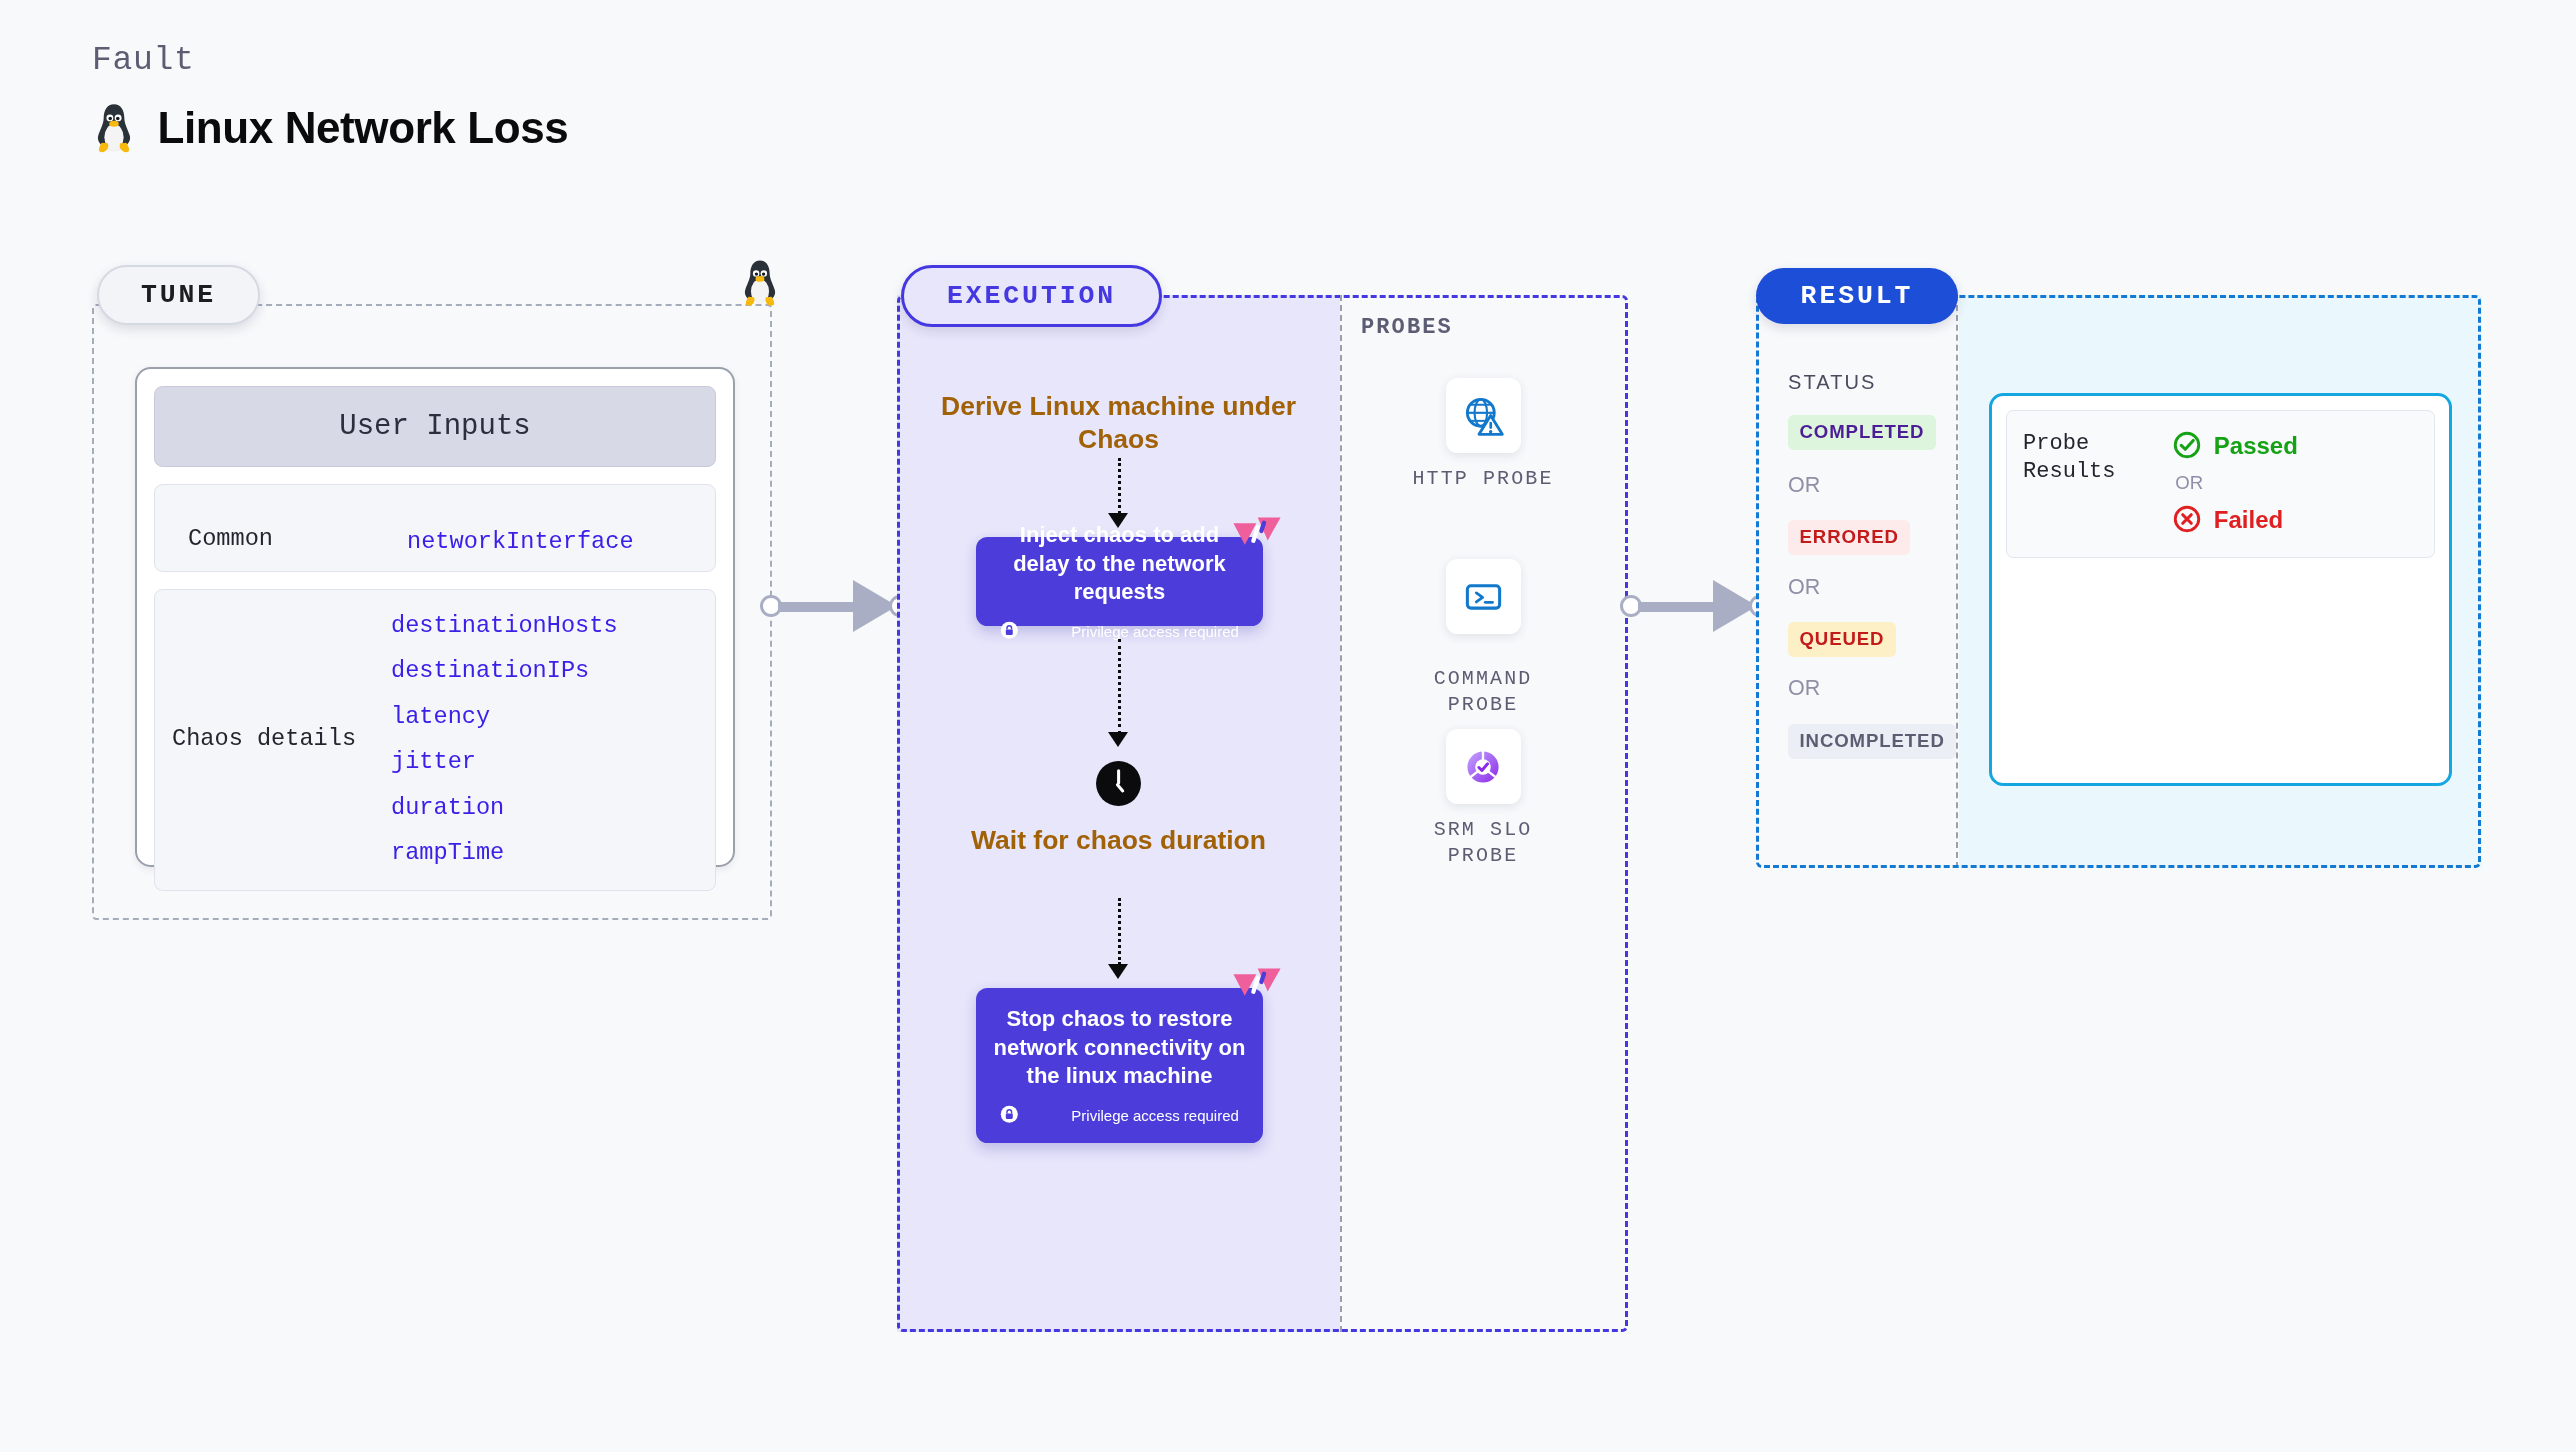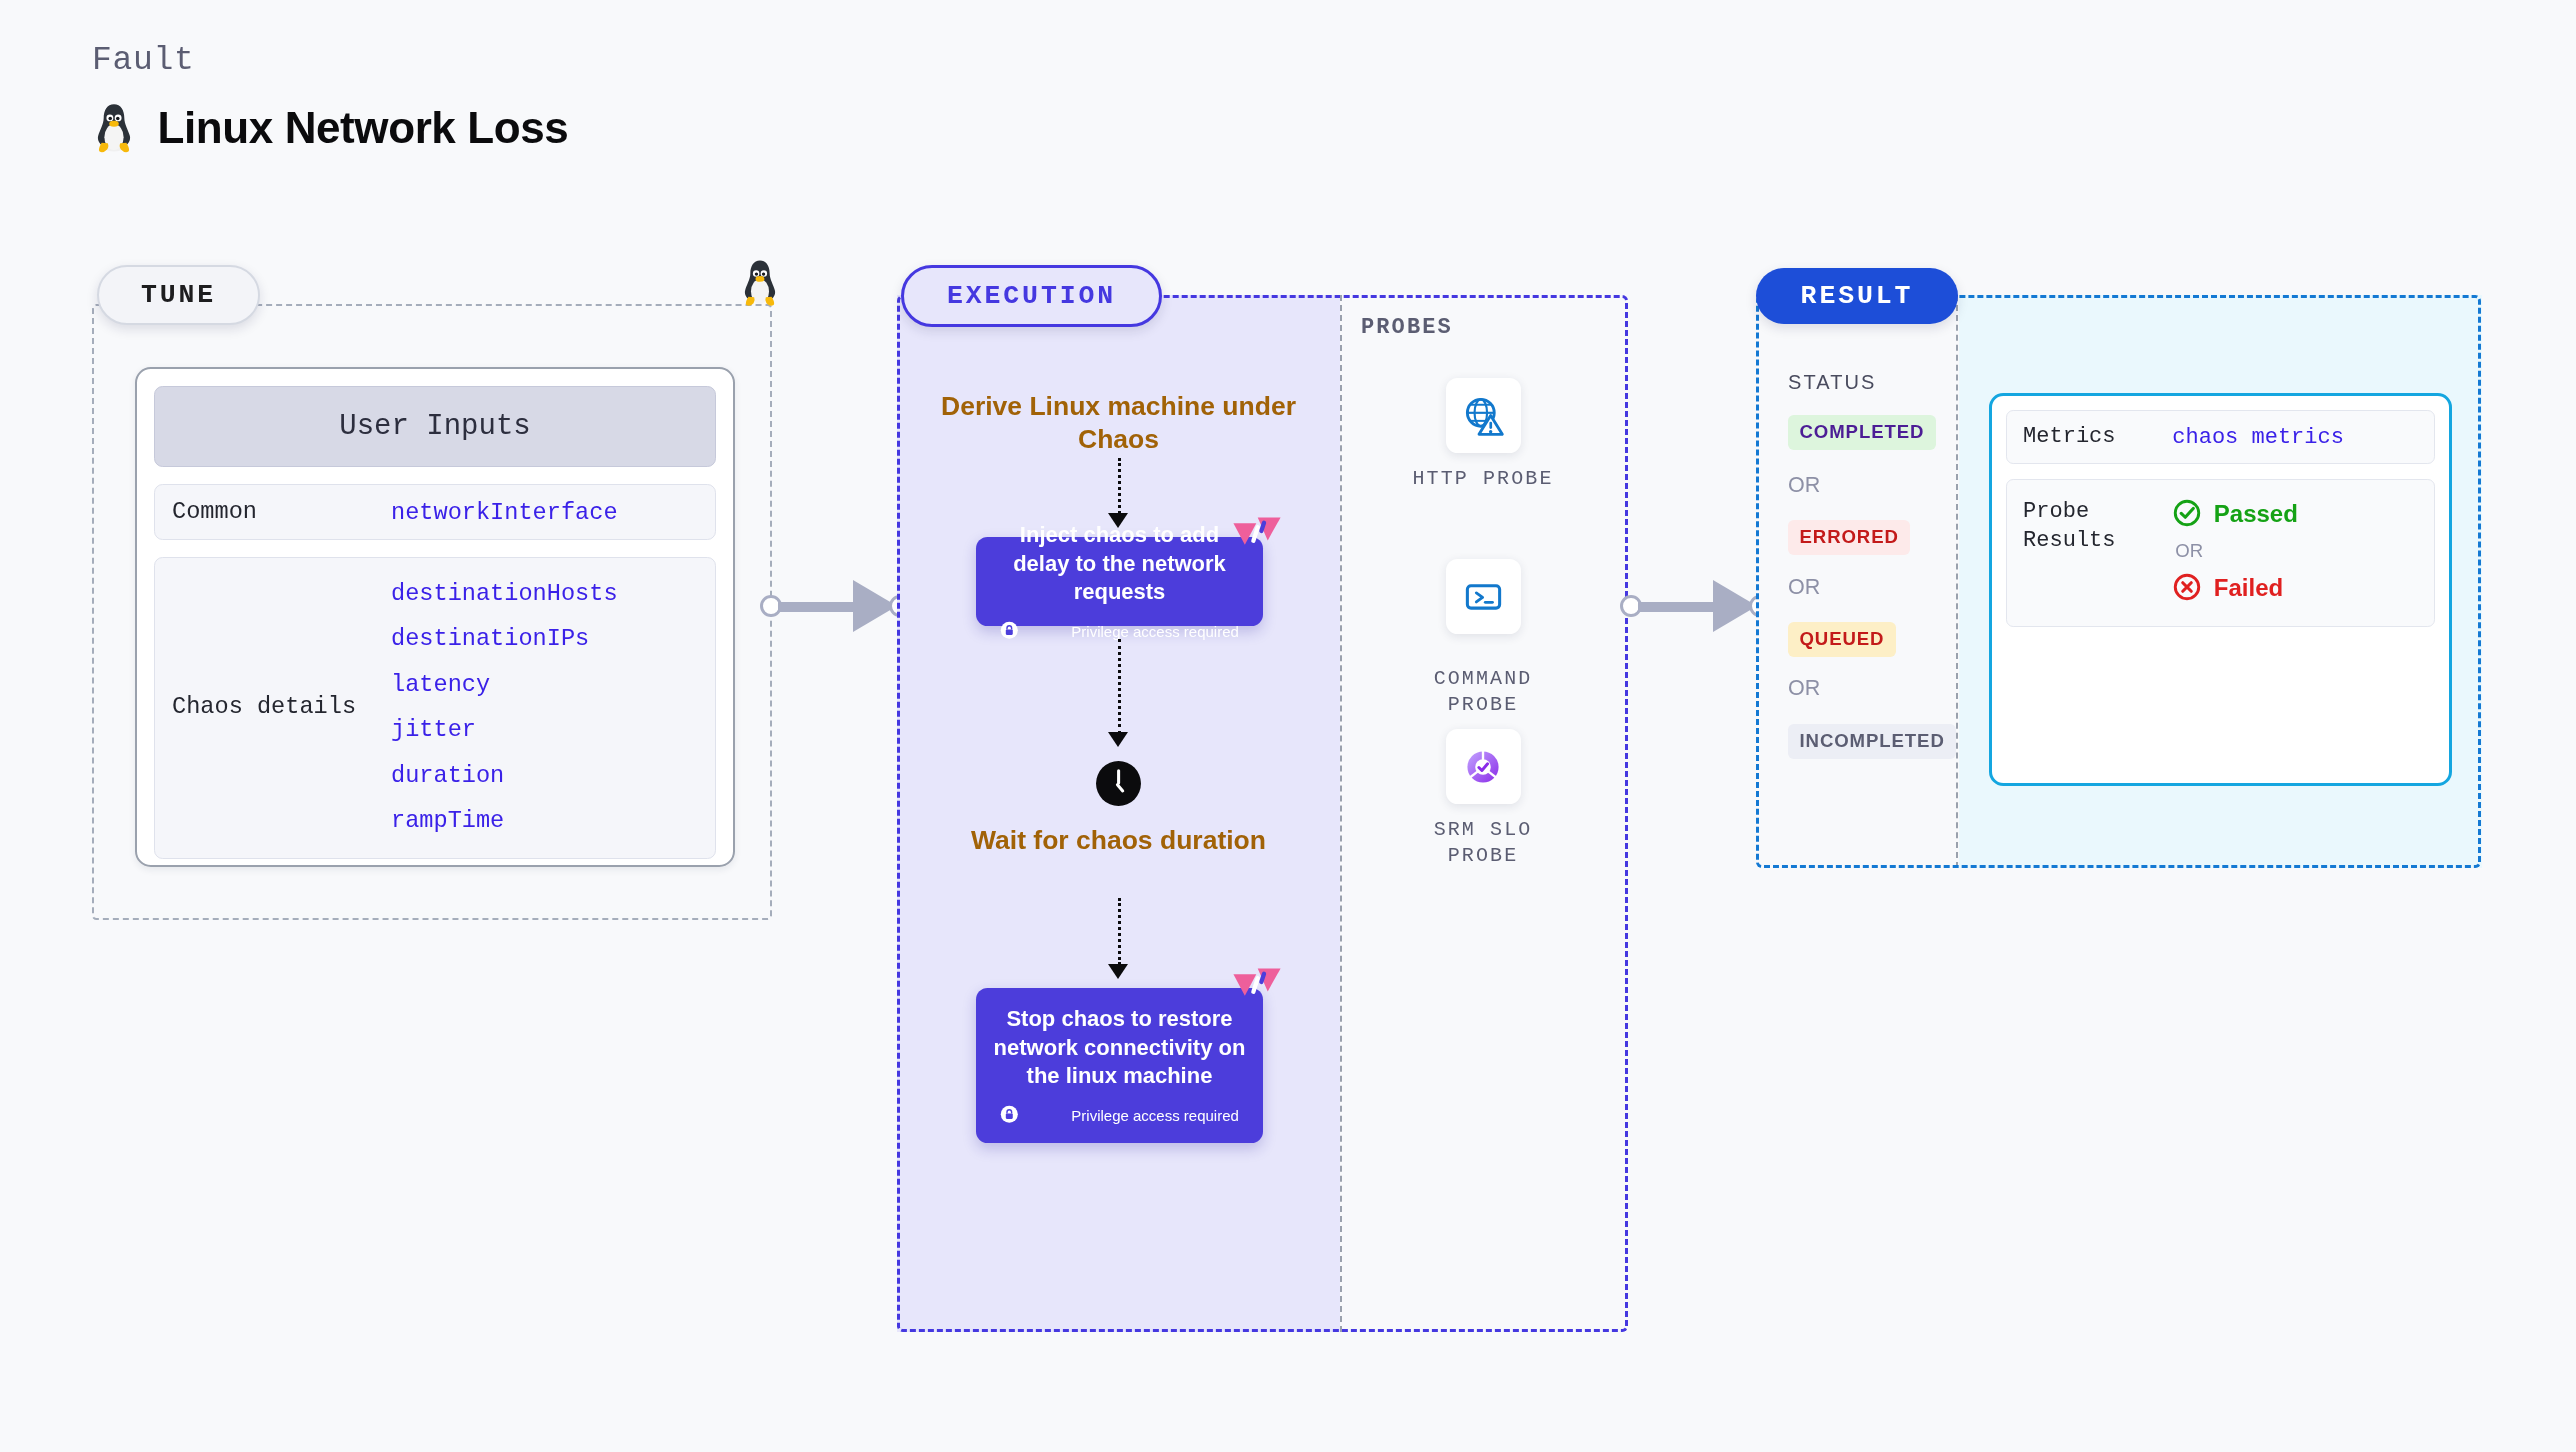"Metrics" div.out-sect { html: <div> <div>Metrics</div> <div>chaos metrics</div> </div> -> none }
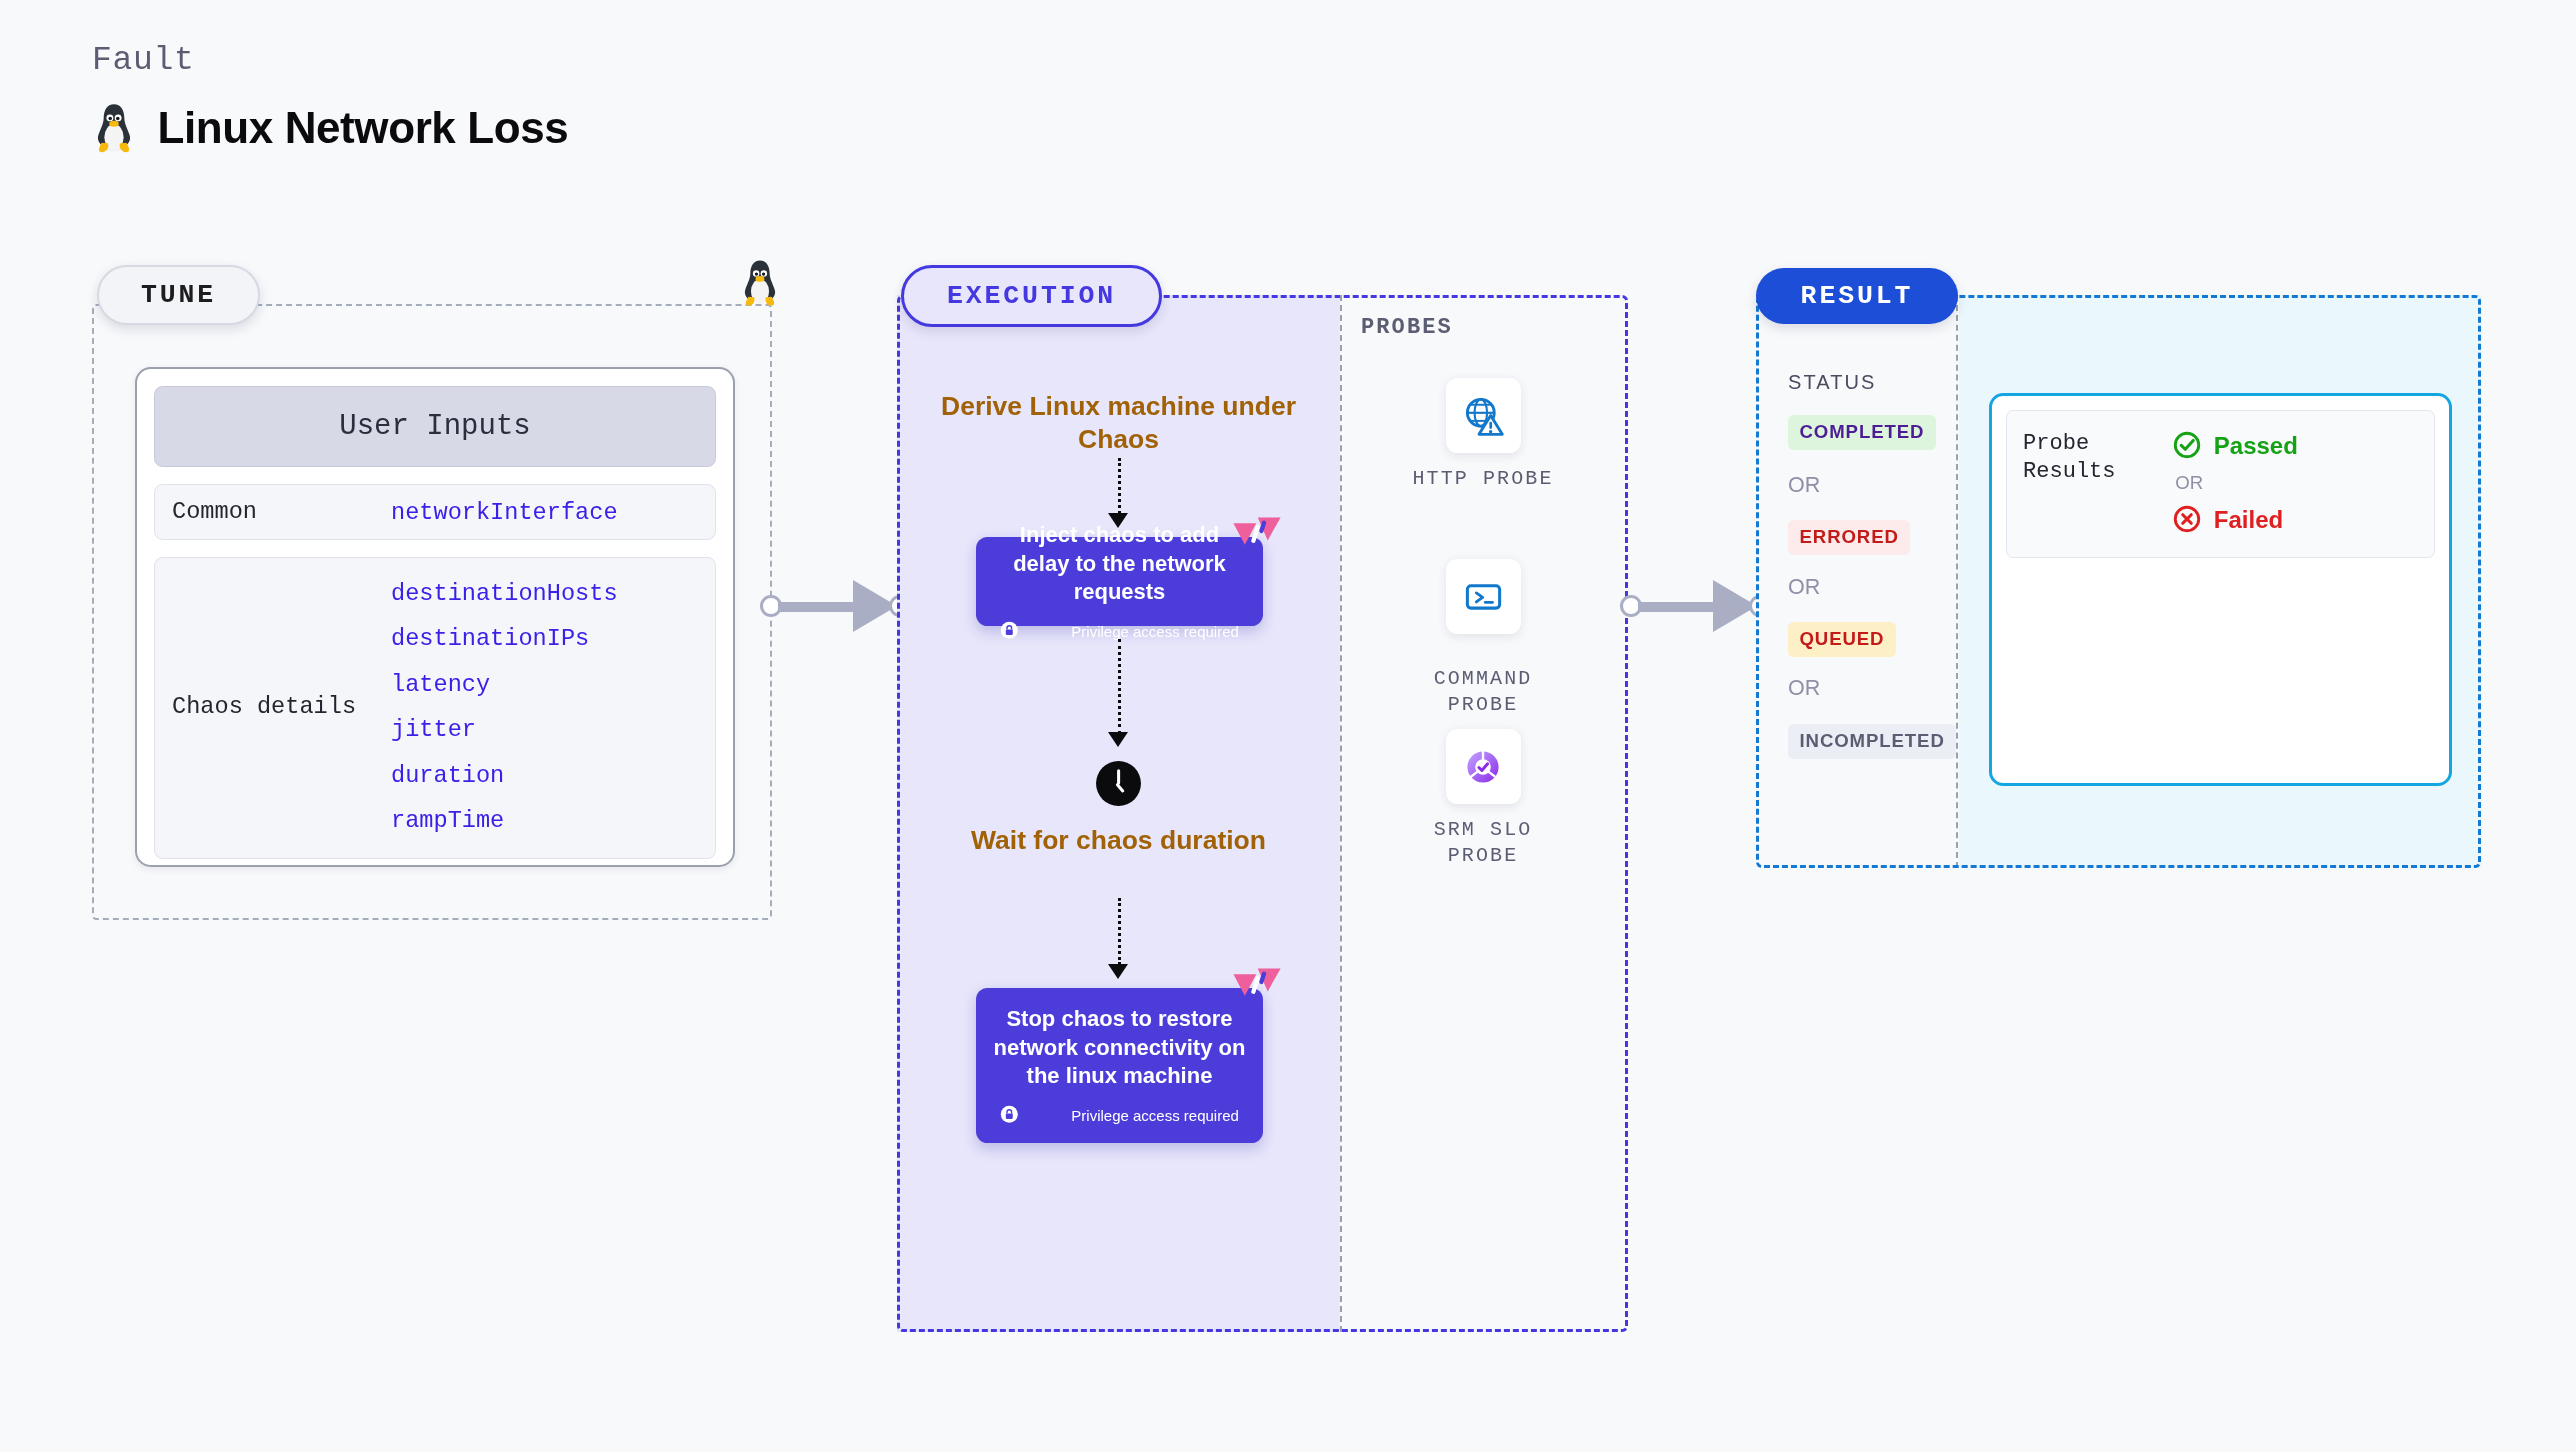"Common" #common-sect { align-items: center -> flex-end; padding: 0 -> 16px }
